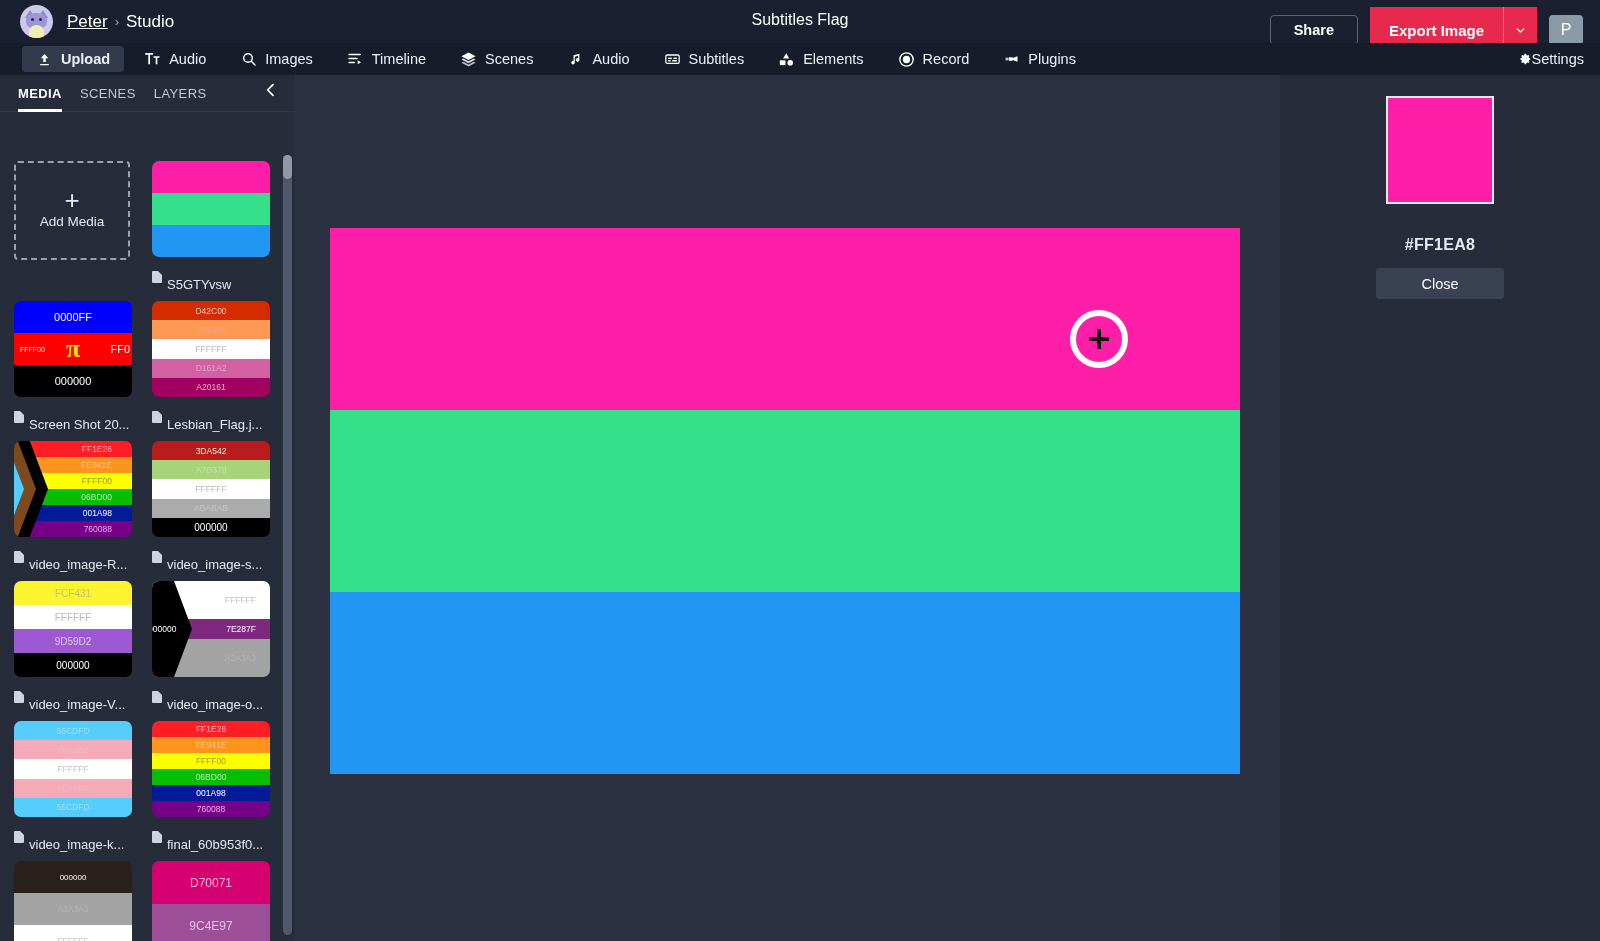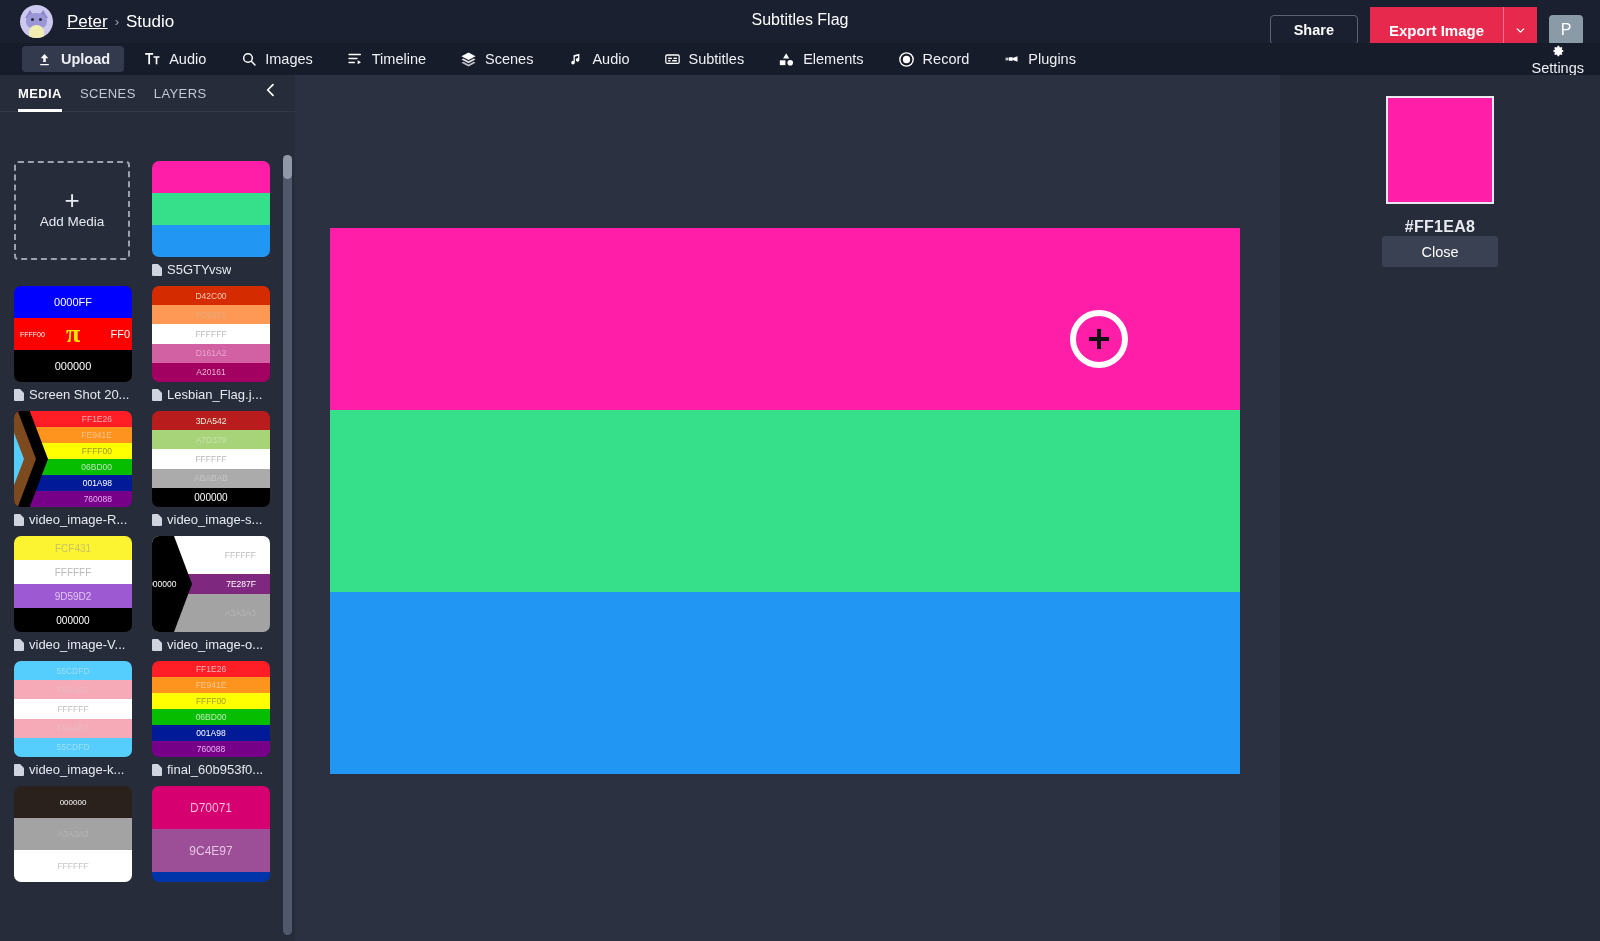"Settings" .settings-item { flex-direction: column -> none }
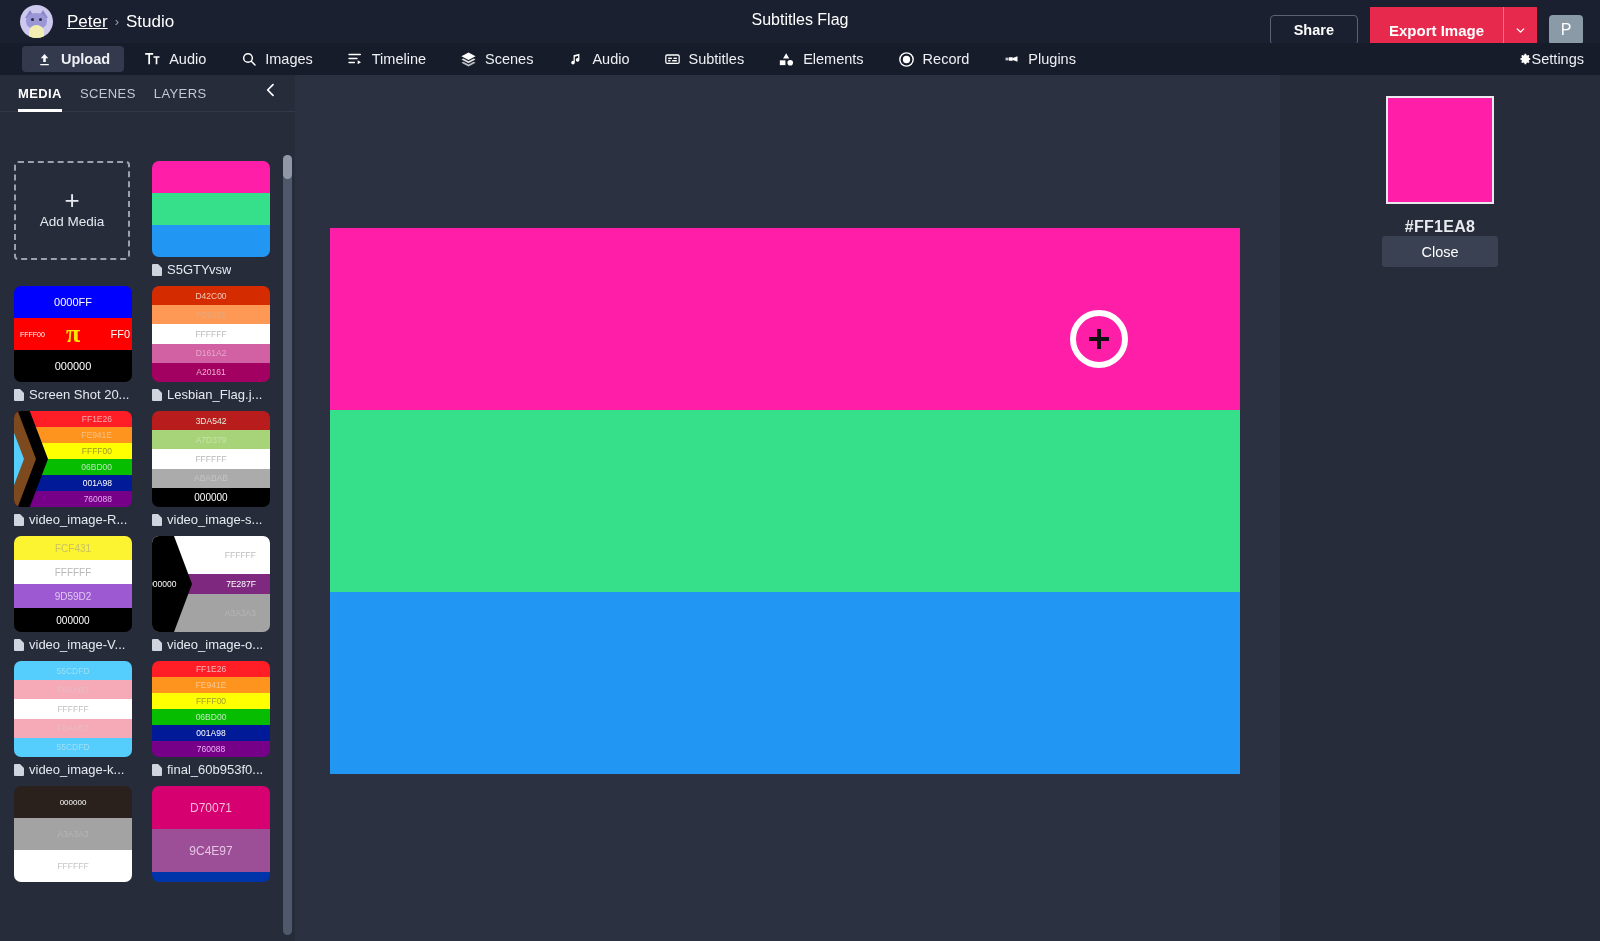"#FF1EA8" .swatch-hex { margin-top: 14px -> 32px }
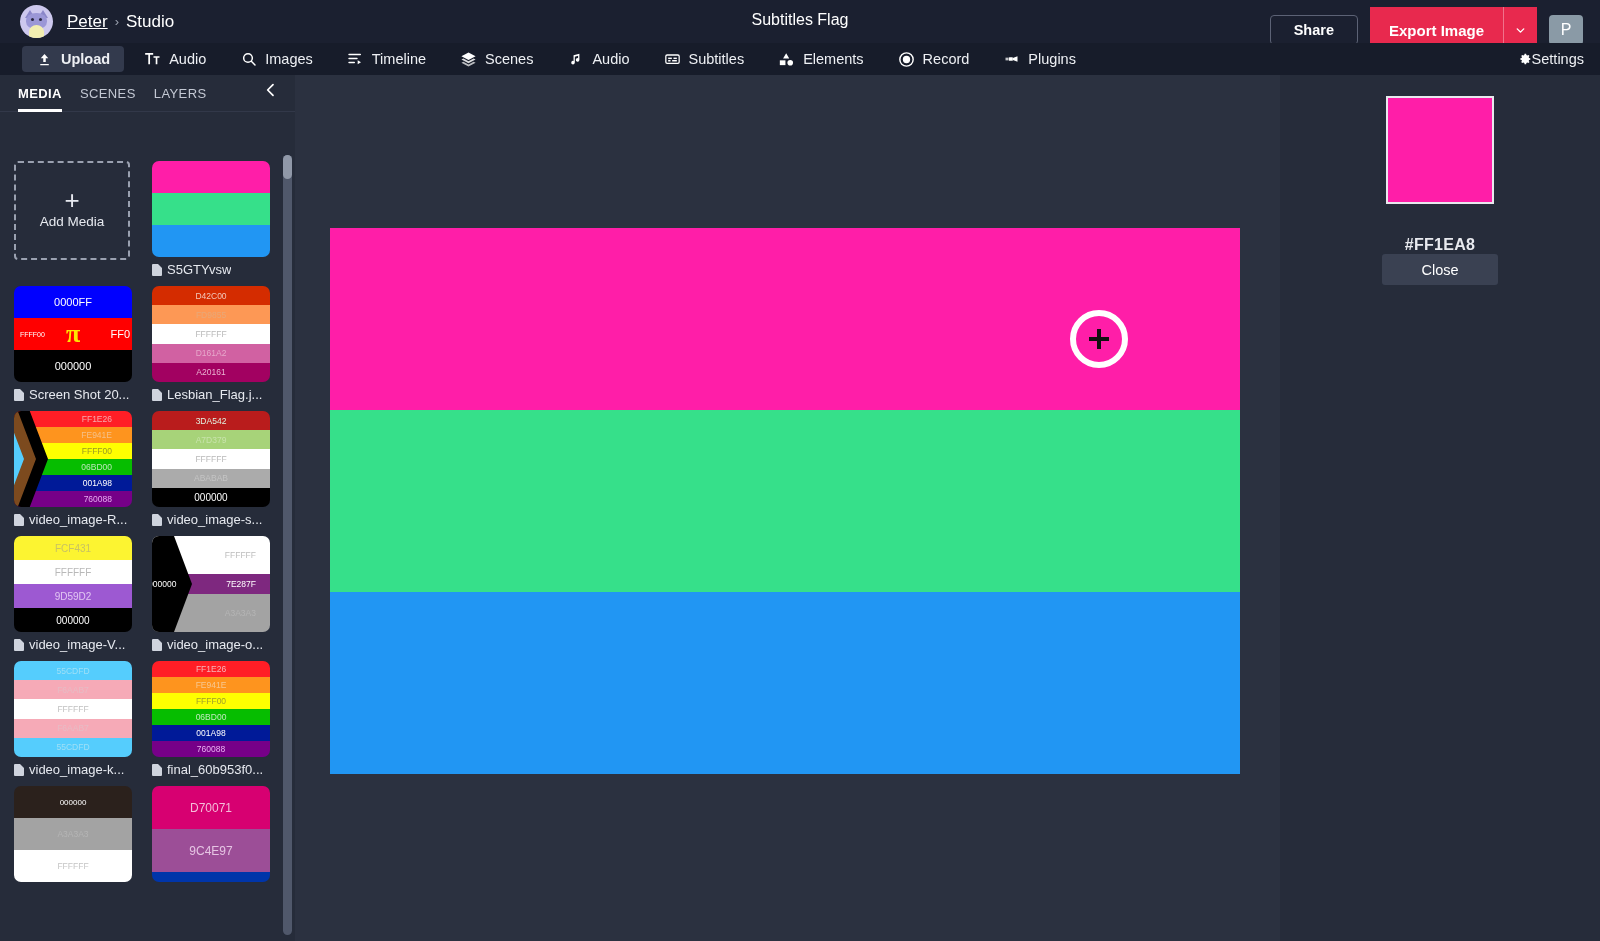"S5GTYvsw" .name-txt { margin-top: none -> 15px }
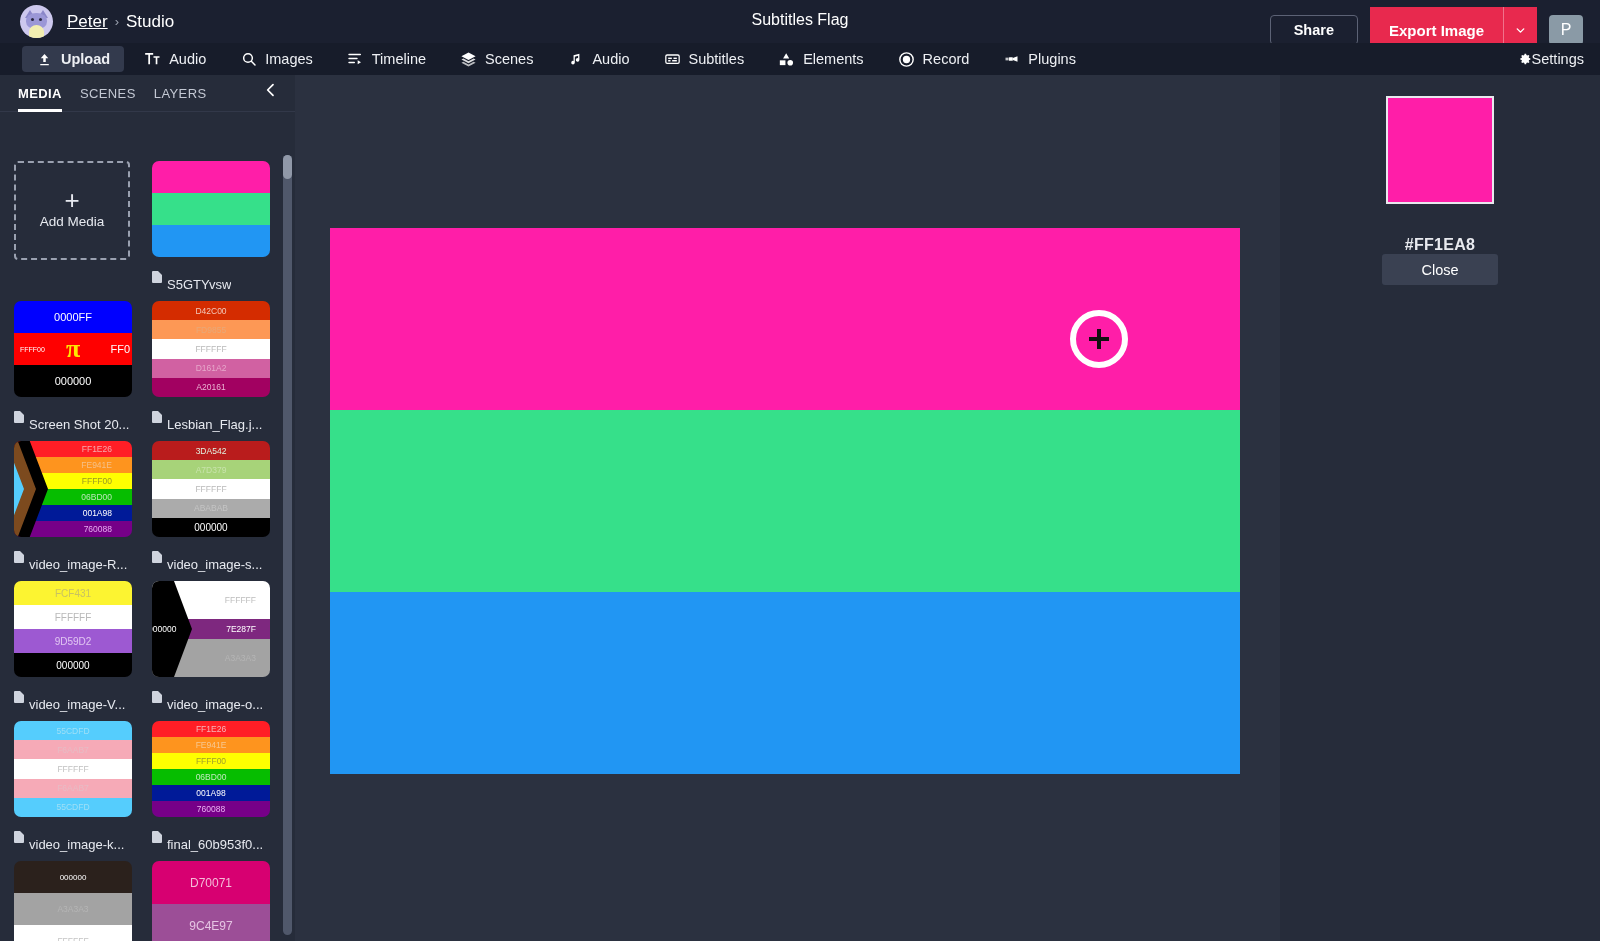"Close" .btn-close { margin-top: none -> 14px; width: 116px -> 128px }
